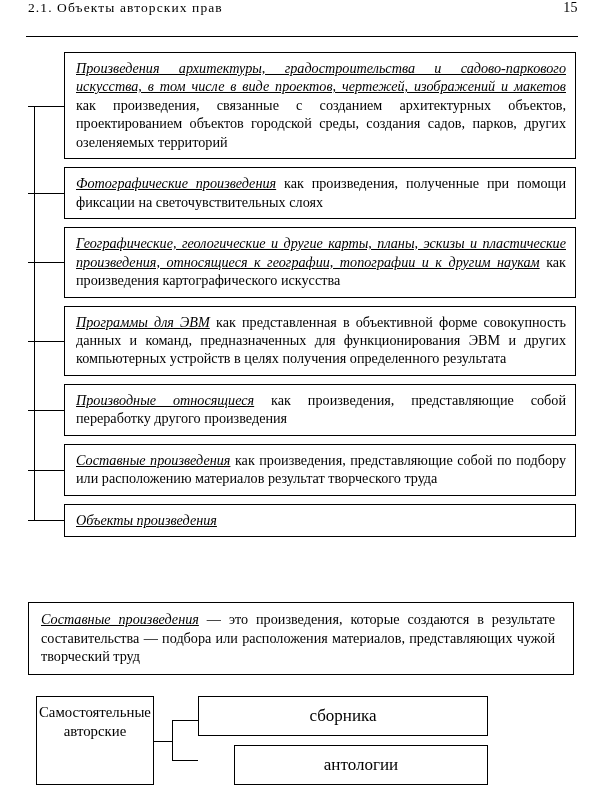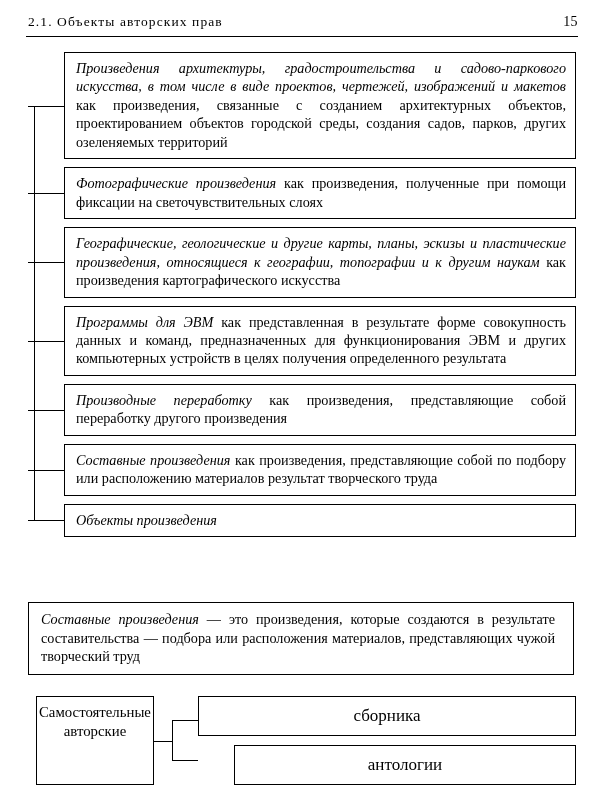"2.1. Объекты авторских прав" .header { top: 14px -> 0 }
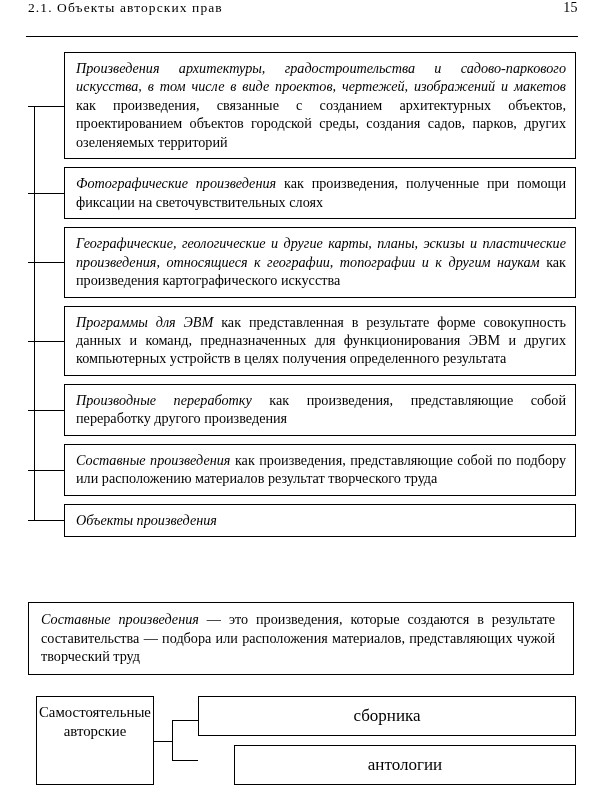"Произведения архитектуры," .ital { text-decoration: none -> underline }
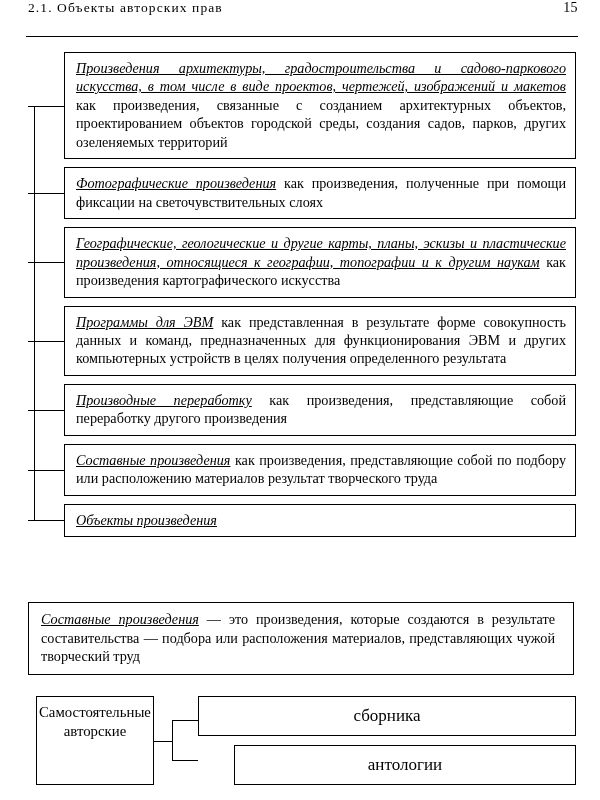"как представленная в результате форме" span { text: результате -> объективной }
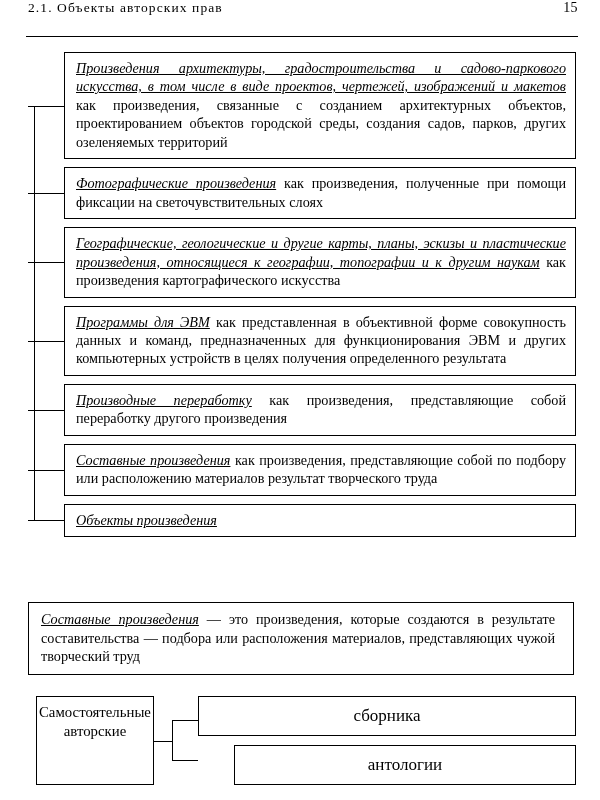"Производные переработку" span.ital { text: переработку -> относящиеся }
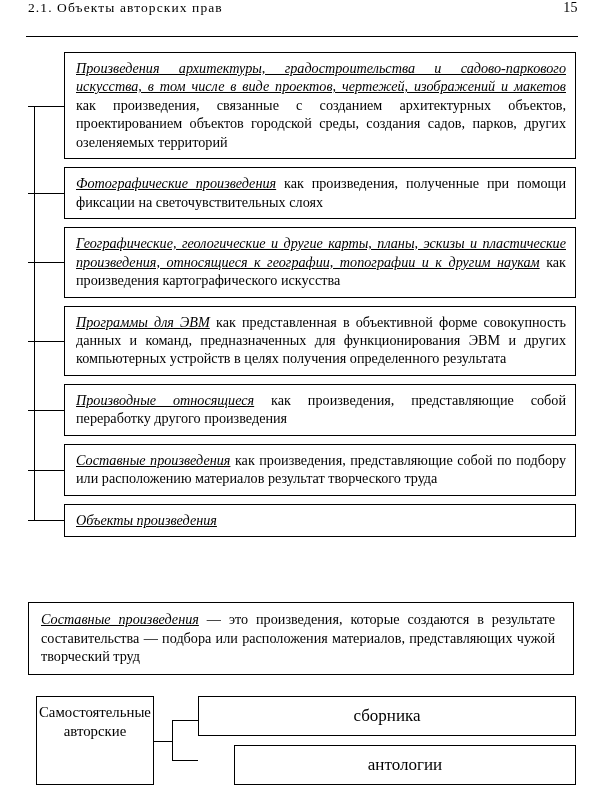"Самостоятельные авторские" .bottom { width: 540px -> 452px }
